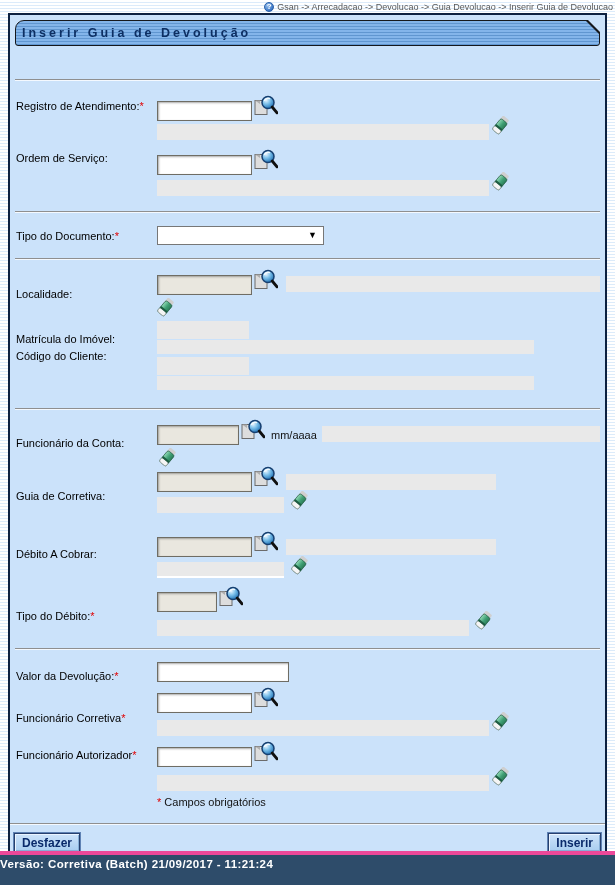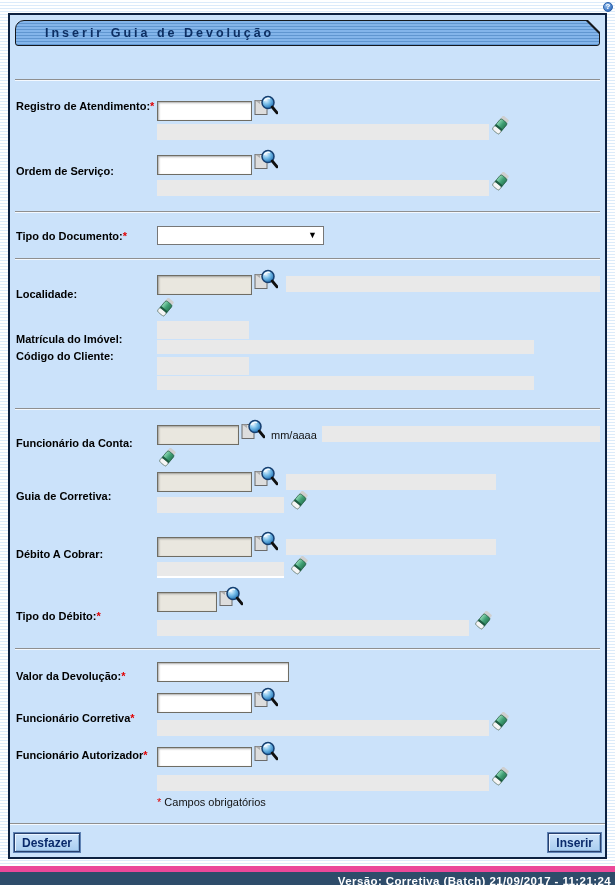"Gsan -> Arrecadacao -> Devolucao" span.crumbs { html: none -> <span>Gsan -&gt; Arrecadacao -&gt; Devolucao -&gt; Guia Devolucao -&gt; Inserir Guia de Devolucao</span> }
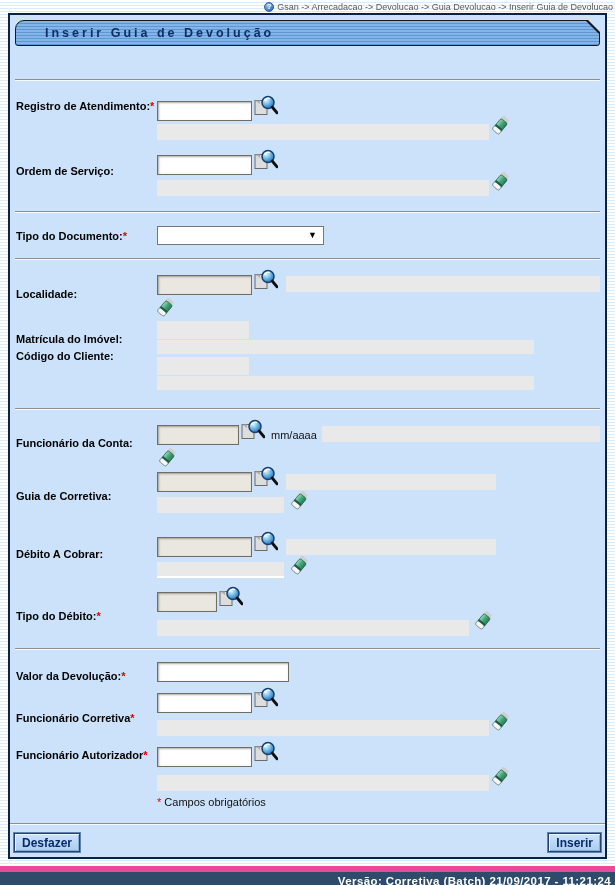"Inserir Guia de Devolução" .titlebar { padding-left: 29px -> 6px }
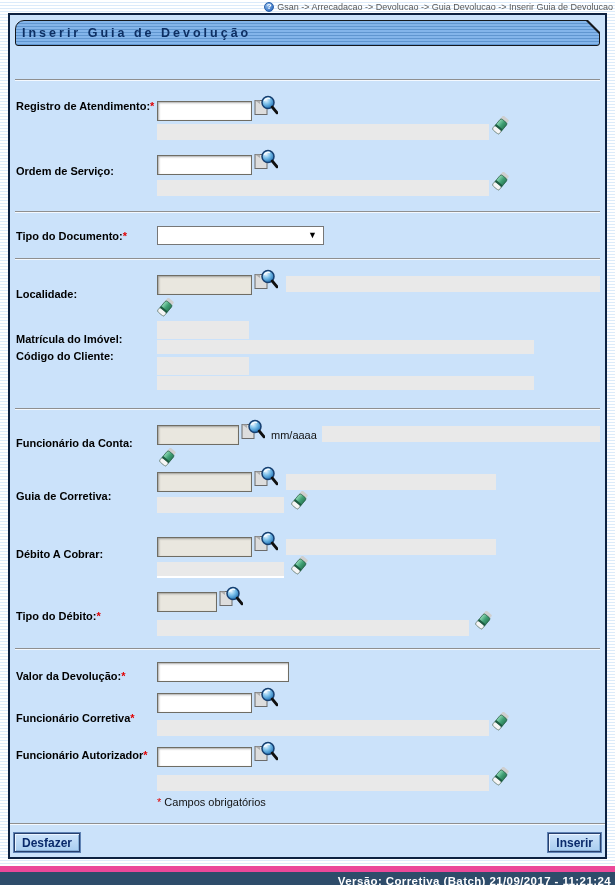"Registro de Atendimento:*" .lbl { font-weight: bold -> normal }
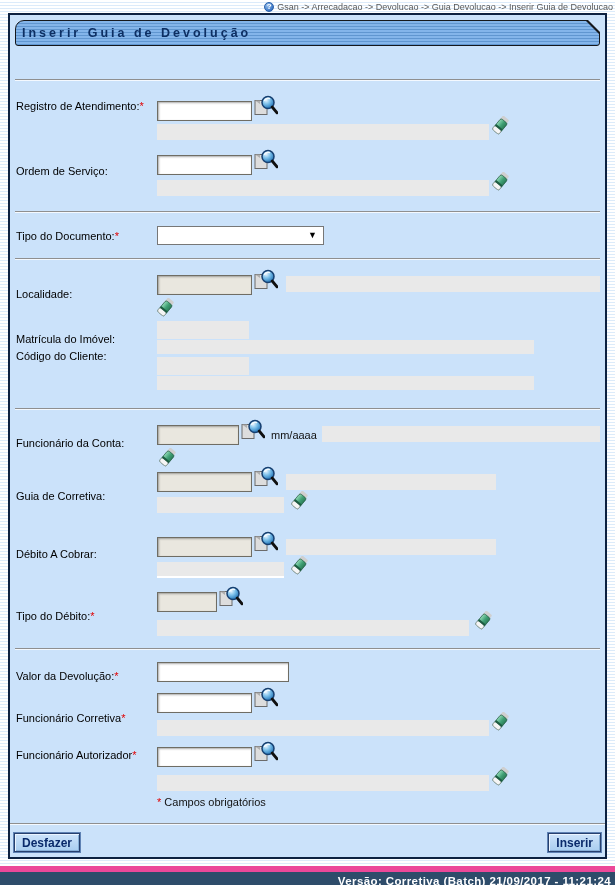"Ordem de Serviço:" div.lbl { top: 150px -> 137px }
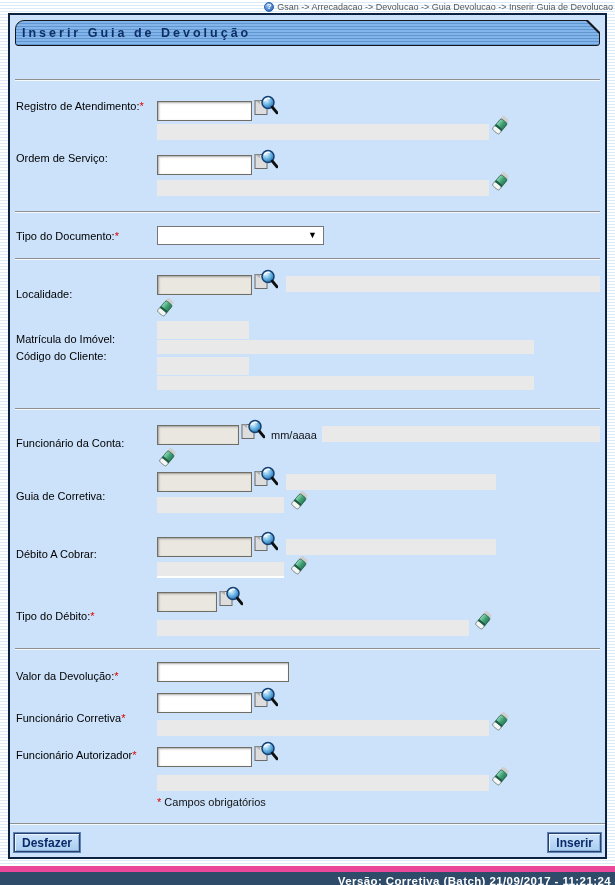"Versão: Corretiva (Batch) 21/09/2017 -" .footer { border-top: 6px solid #ec4899 -> 4px solid #ec4899; height: 19px -> 34px; text-align: right -> left }
